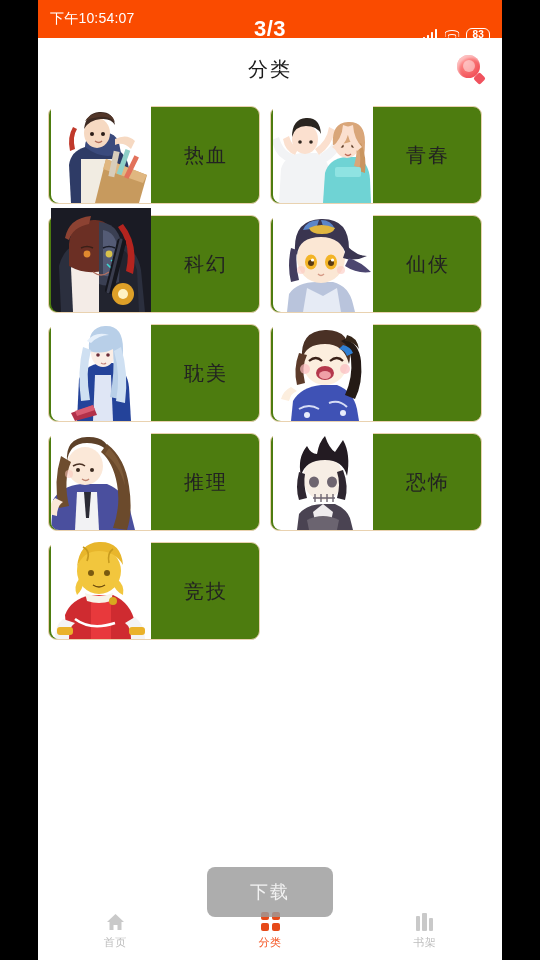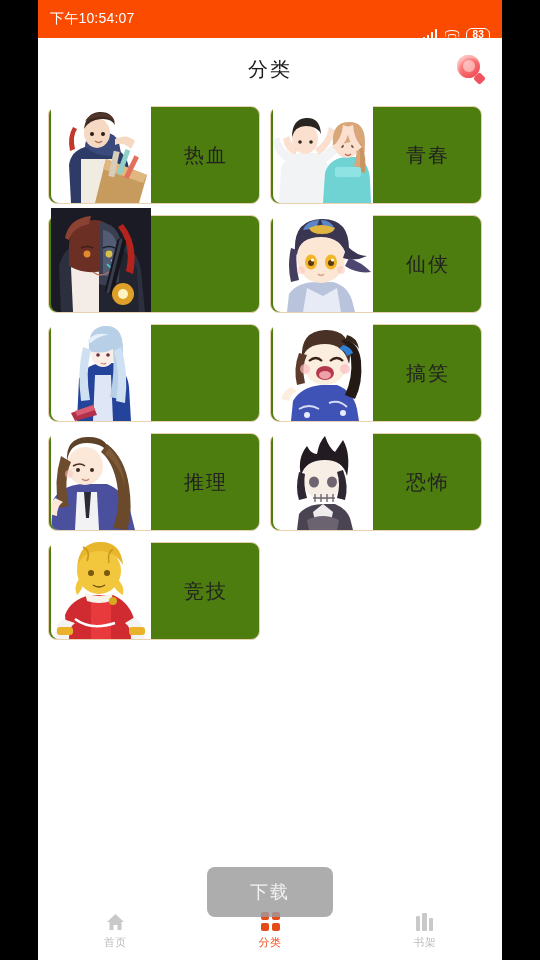"3/3" #page-indicator { margin-top: 24px -> none }
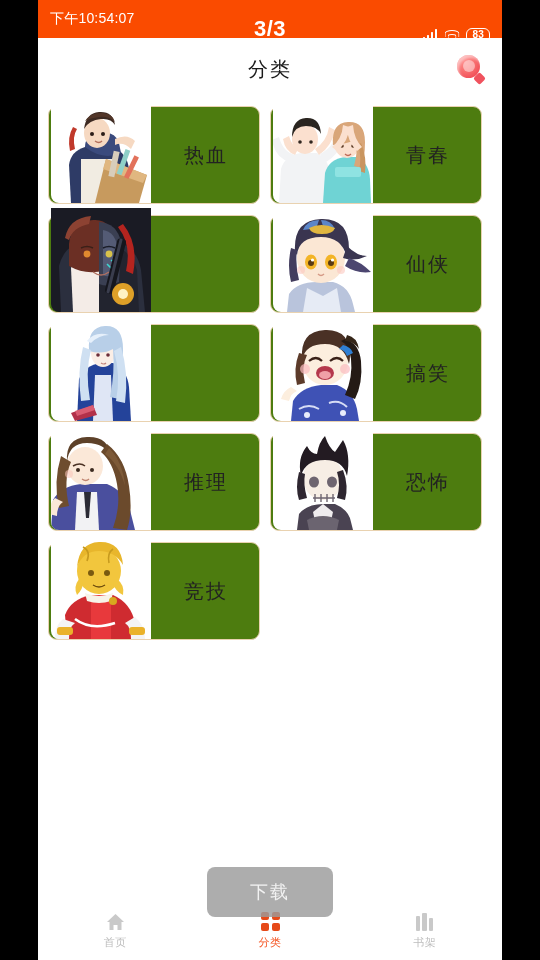"科幻" div.cat-label { html: none -> <div>科幻</div> }
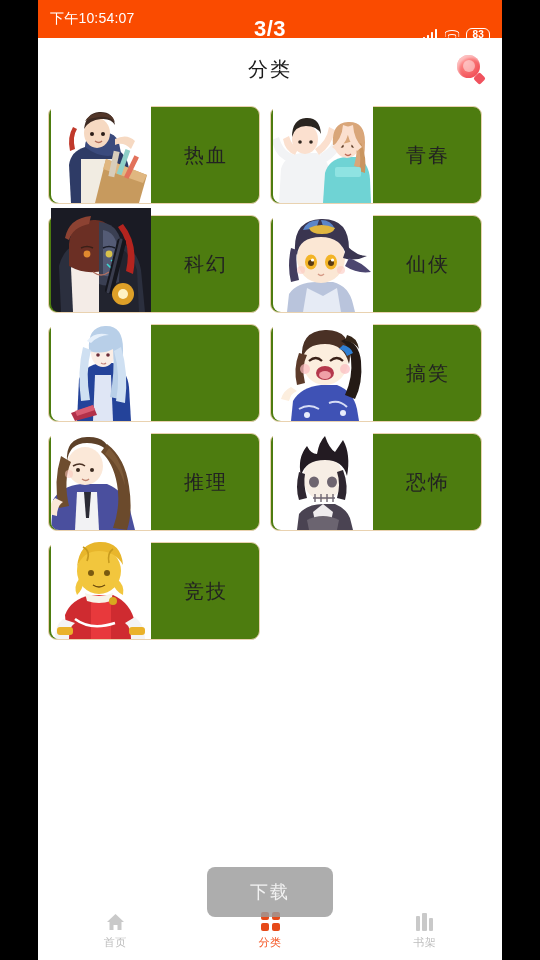"耽美" div.cat-label { html: none -> <div>耽美</div> }
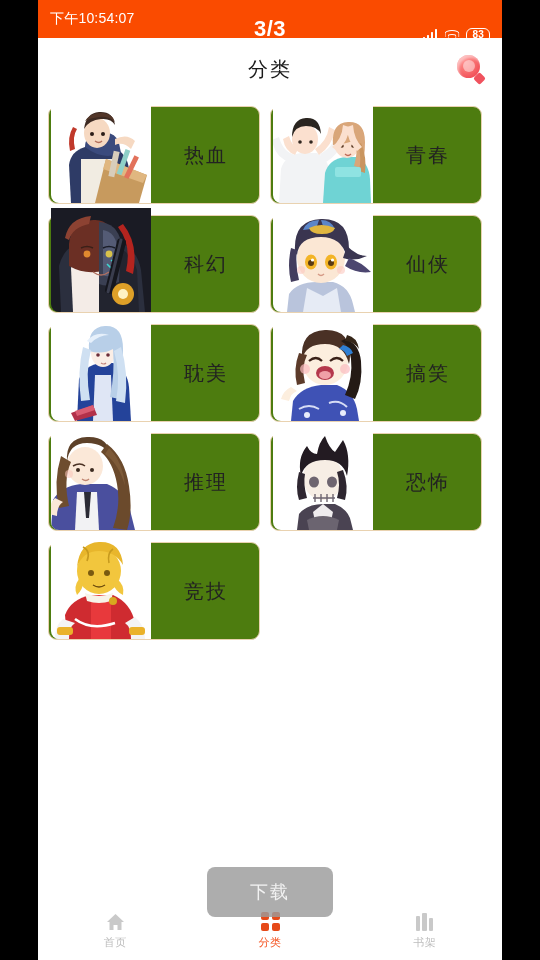"搞笑" div.cat-label { html: <div>搞笑</div> -> none }
